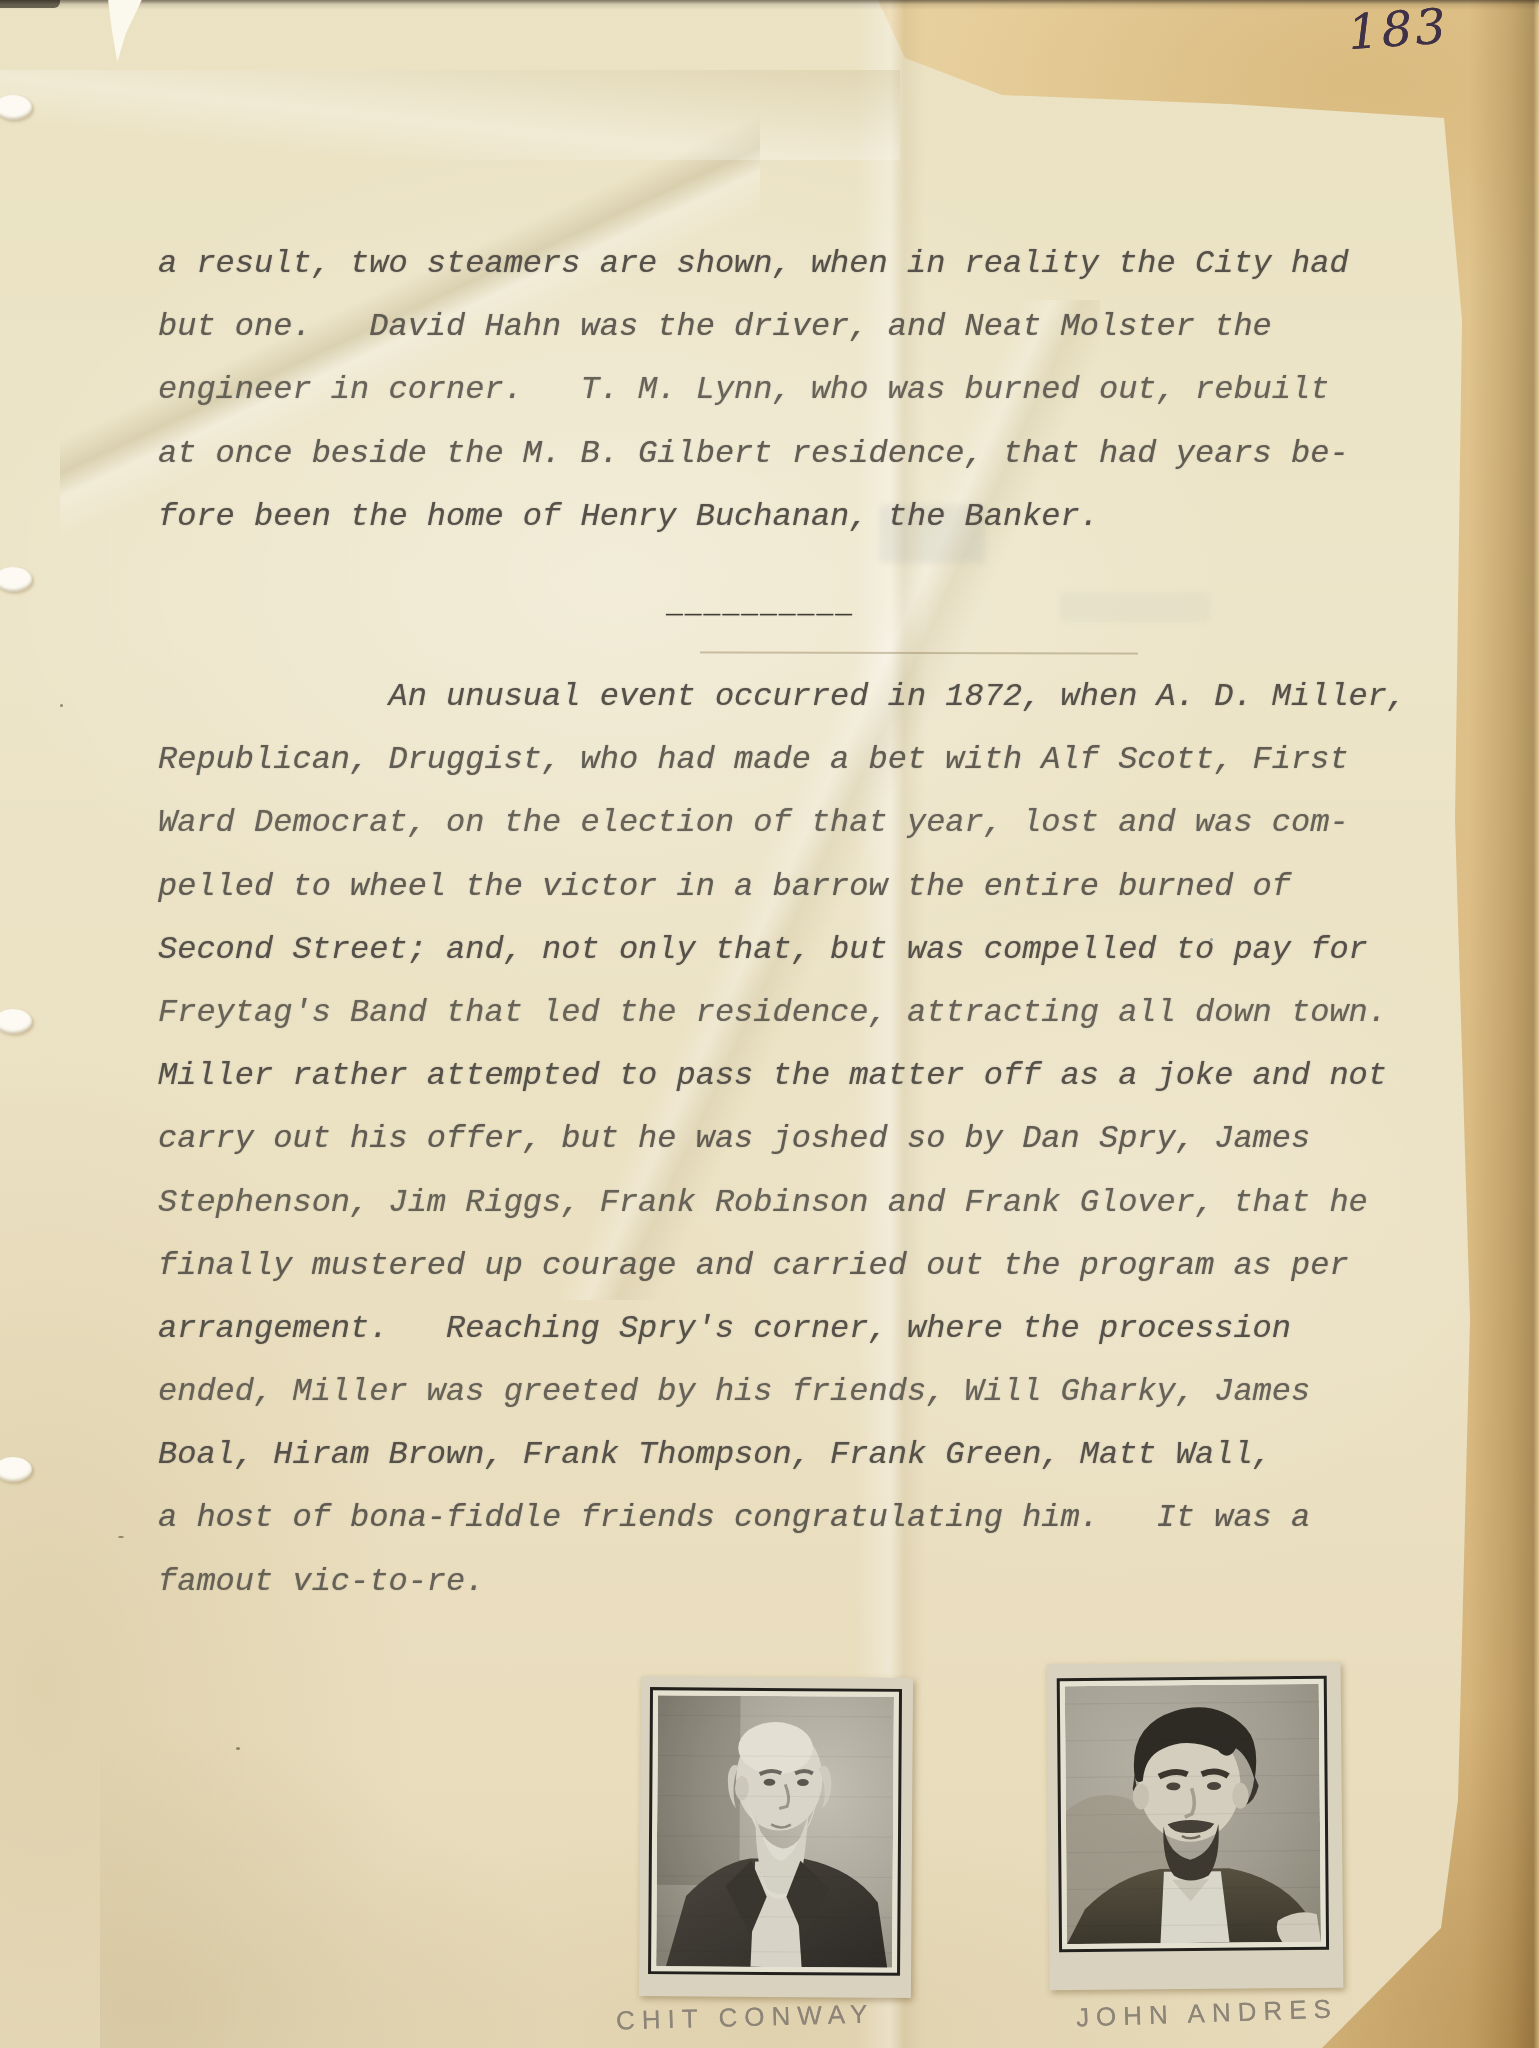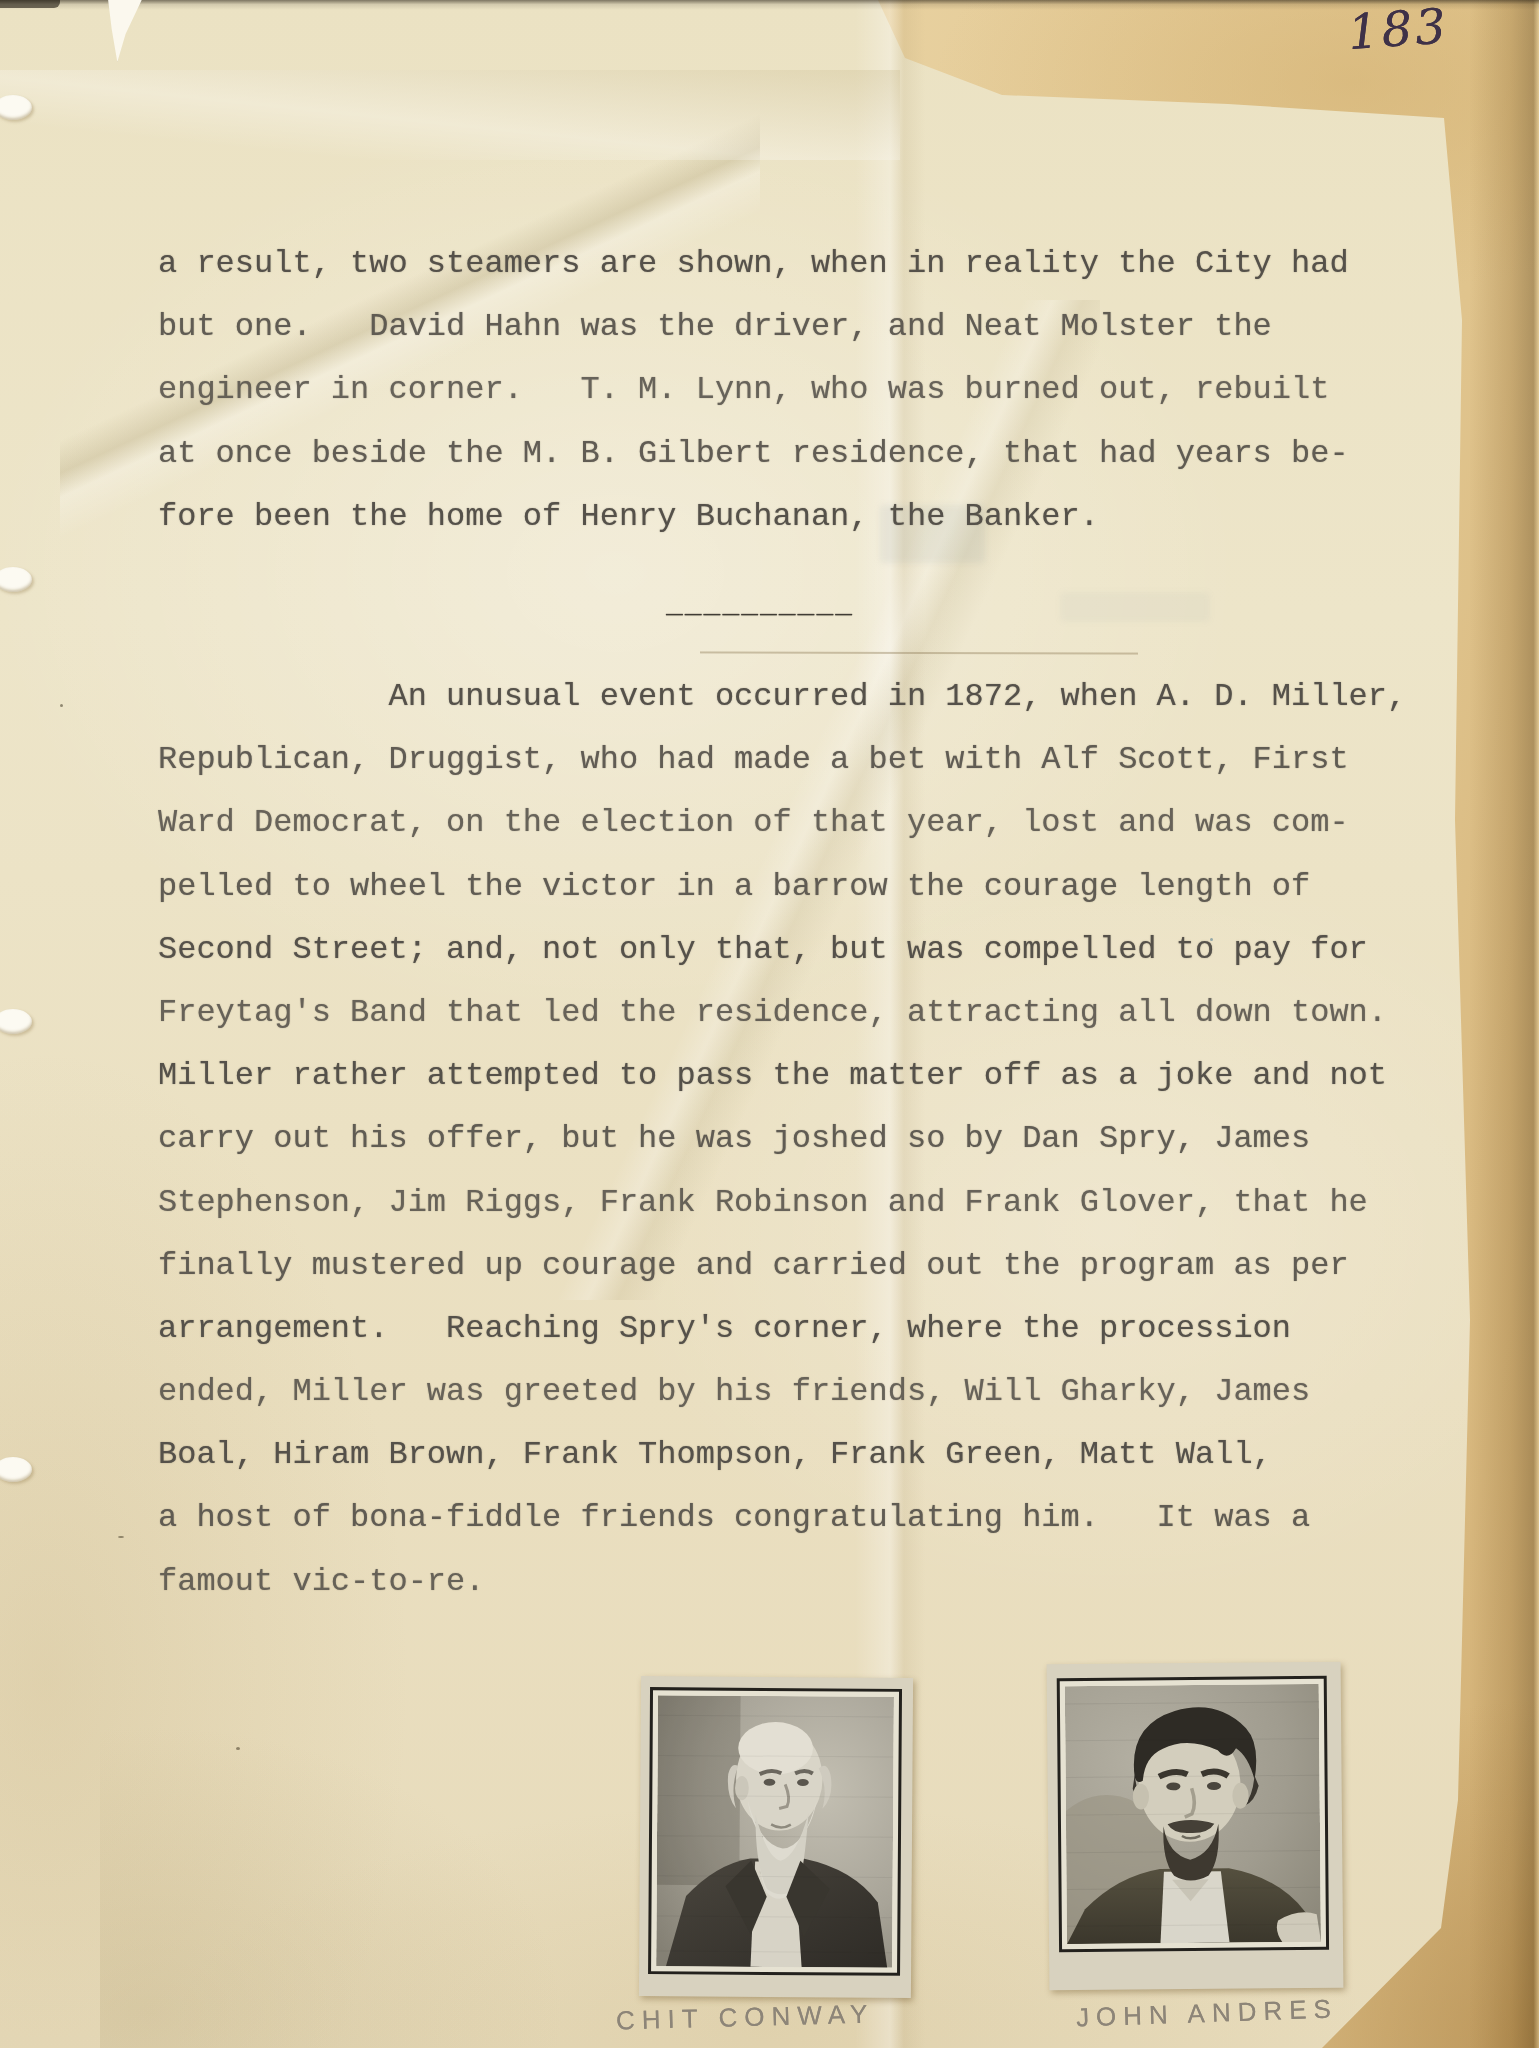"a result, two steamers are" .typeblock .tline { font-style: none -> italic }
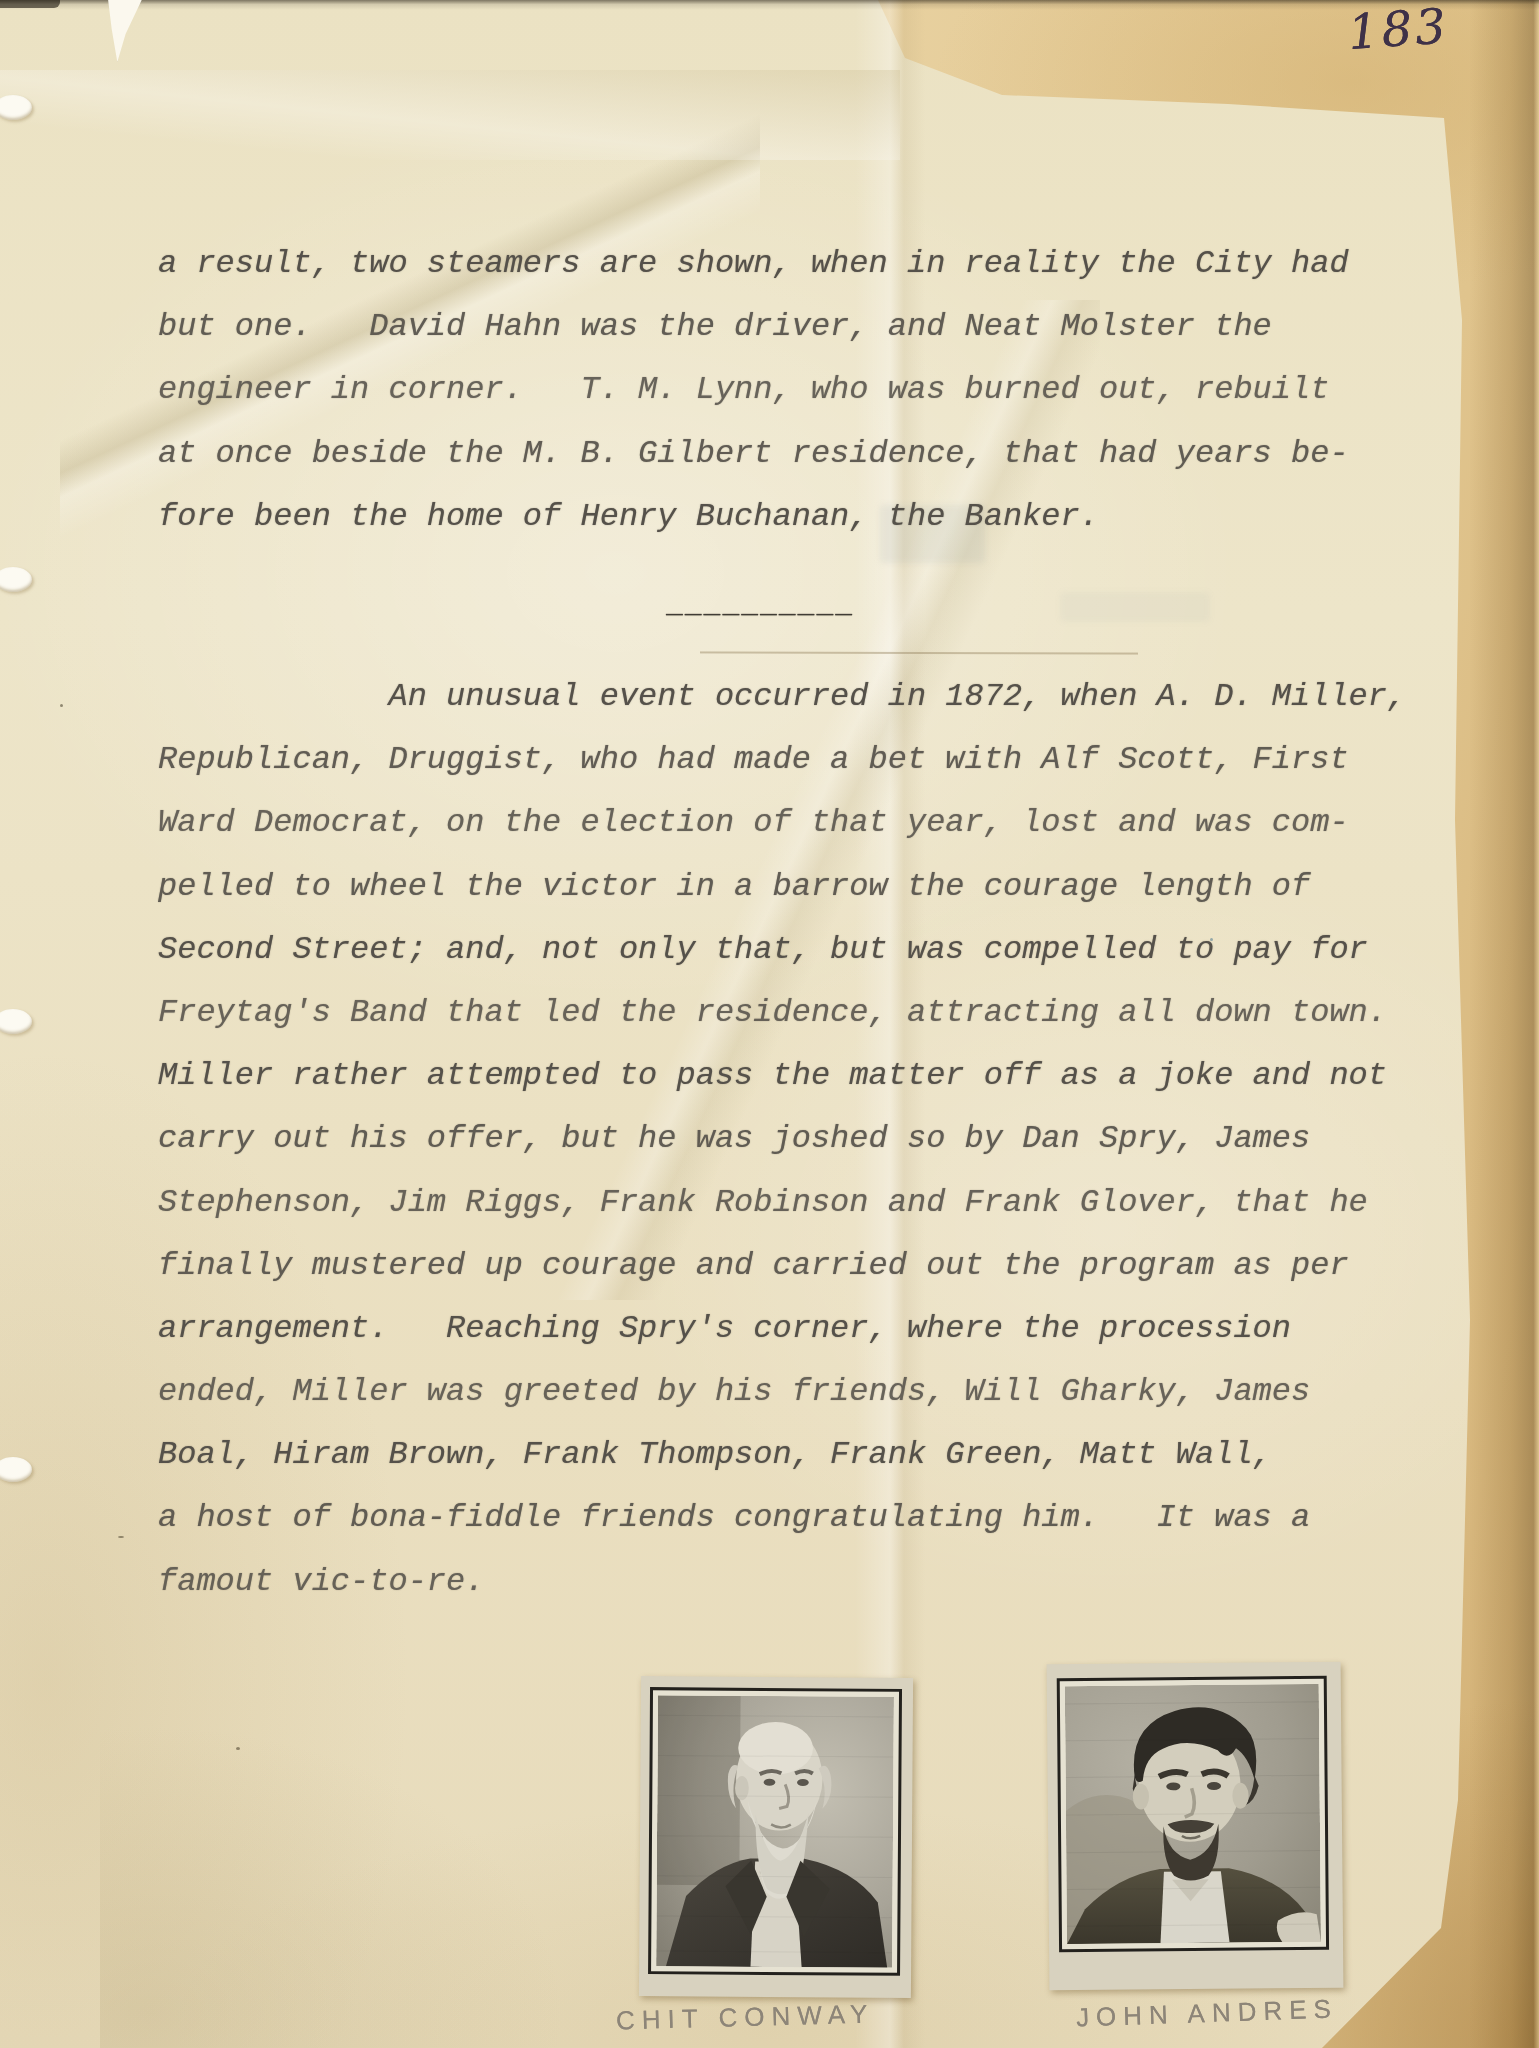"pelled to wheel the victor" div.tline { text: courage length -> entire burned }
